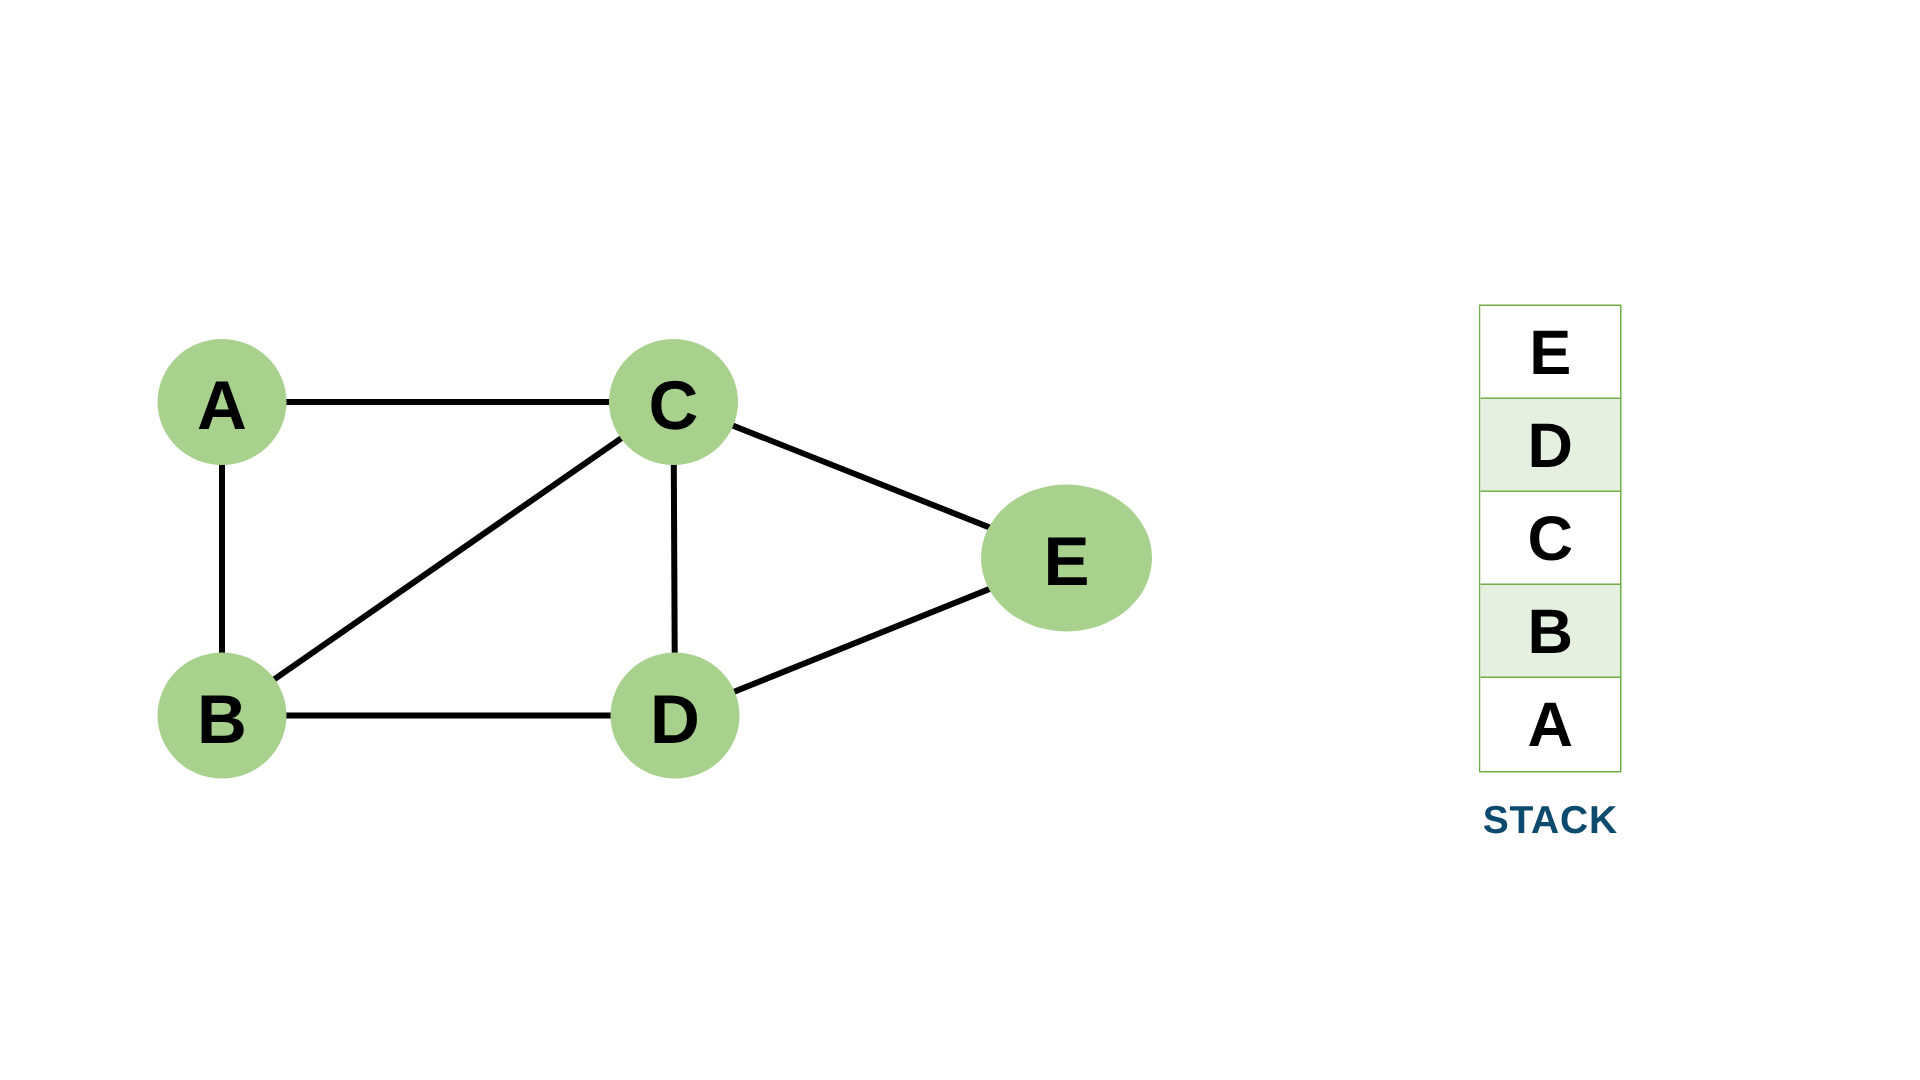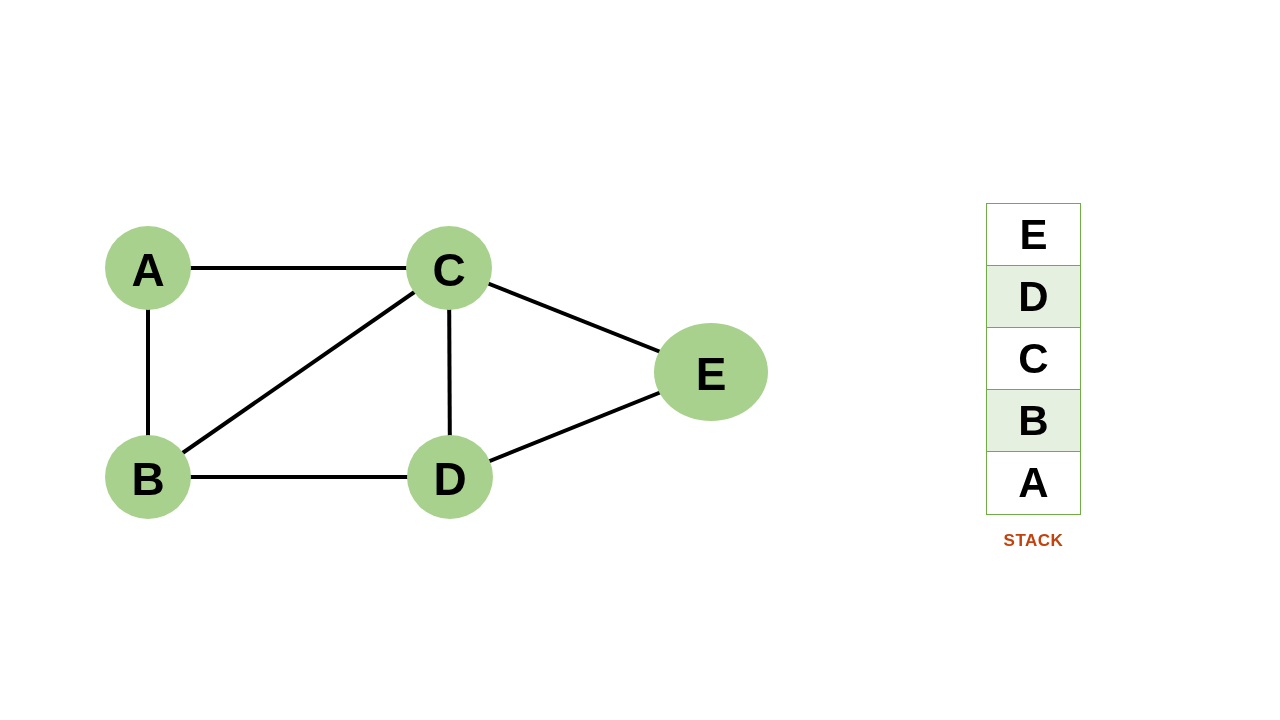"STACK" #stack-caption { color: #c2410c -> #0c4a6e; font-size: 17px -> 26px }
